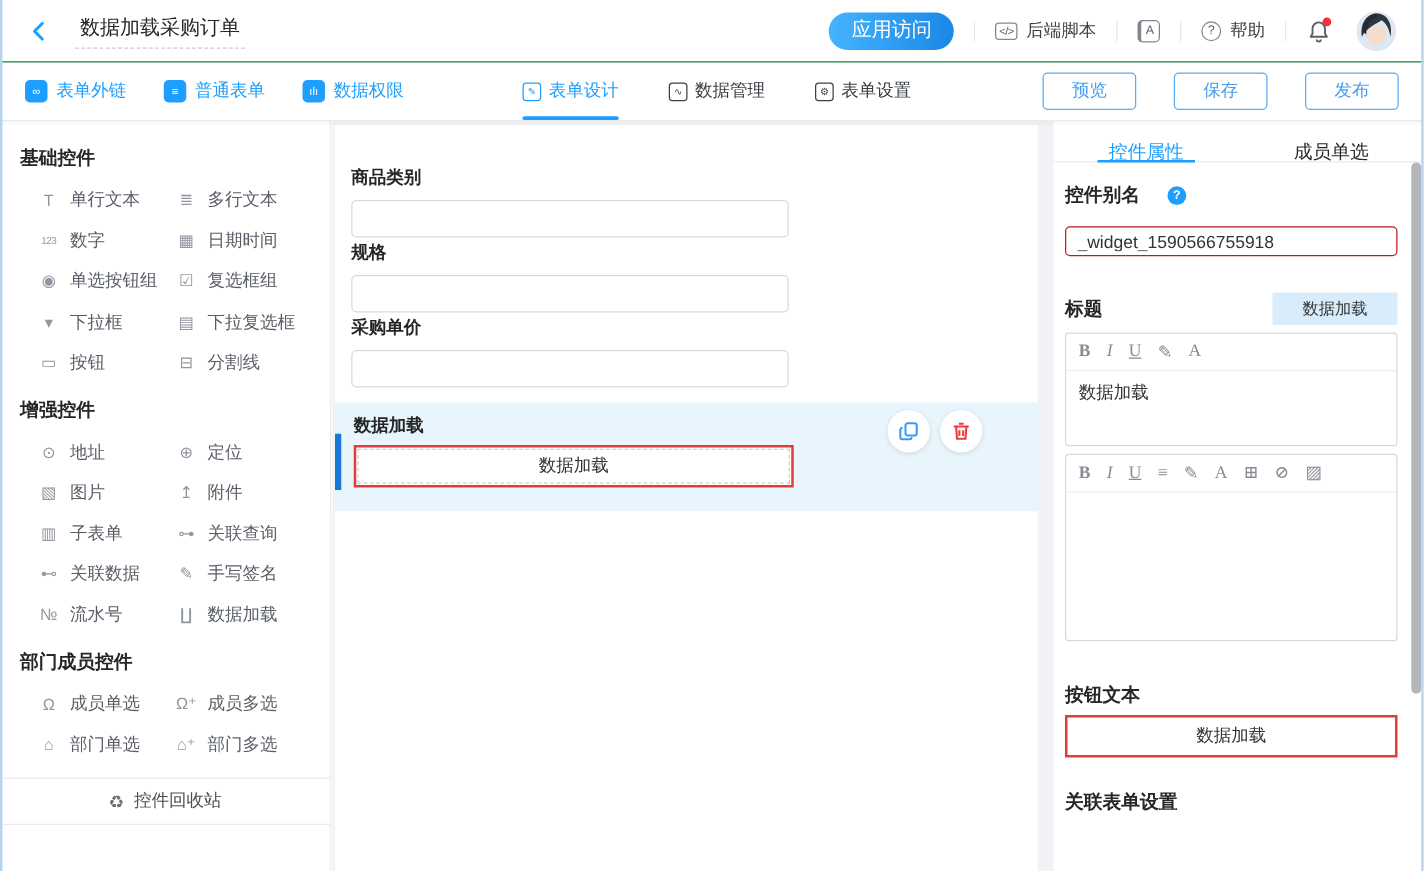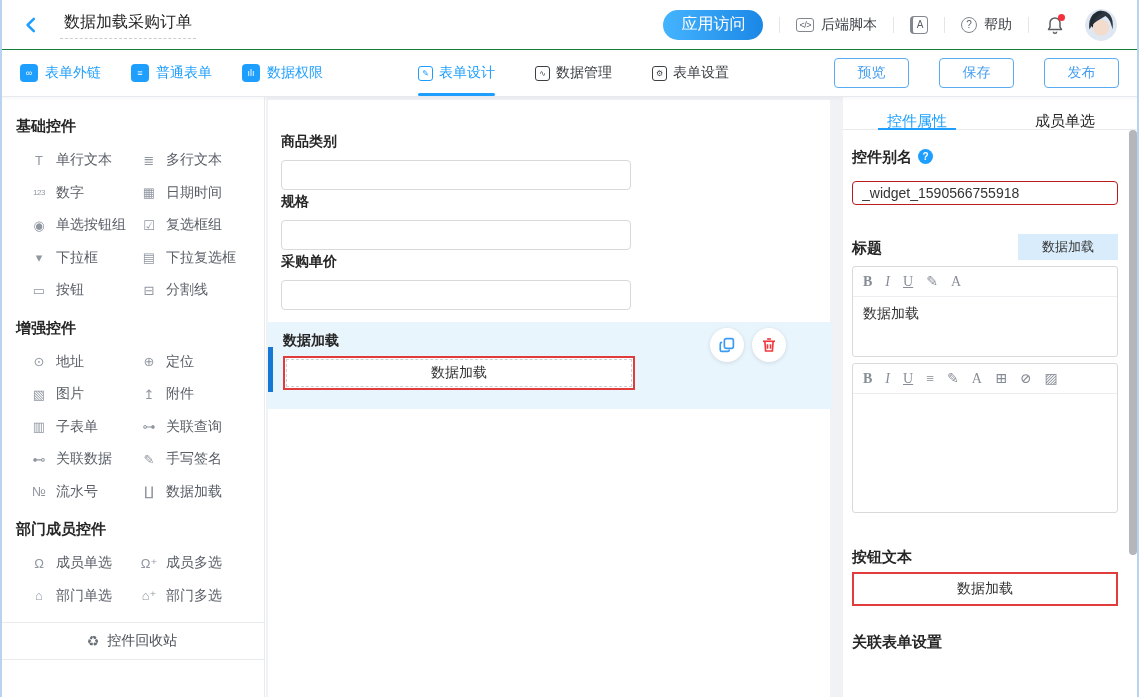"控件别名" .alias-row { gap: 6px -> 22px }
